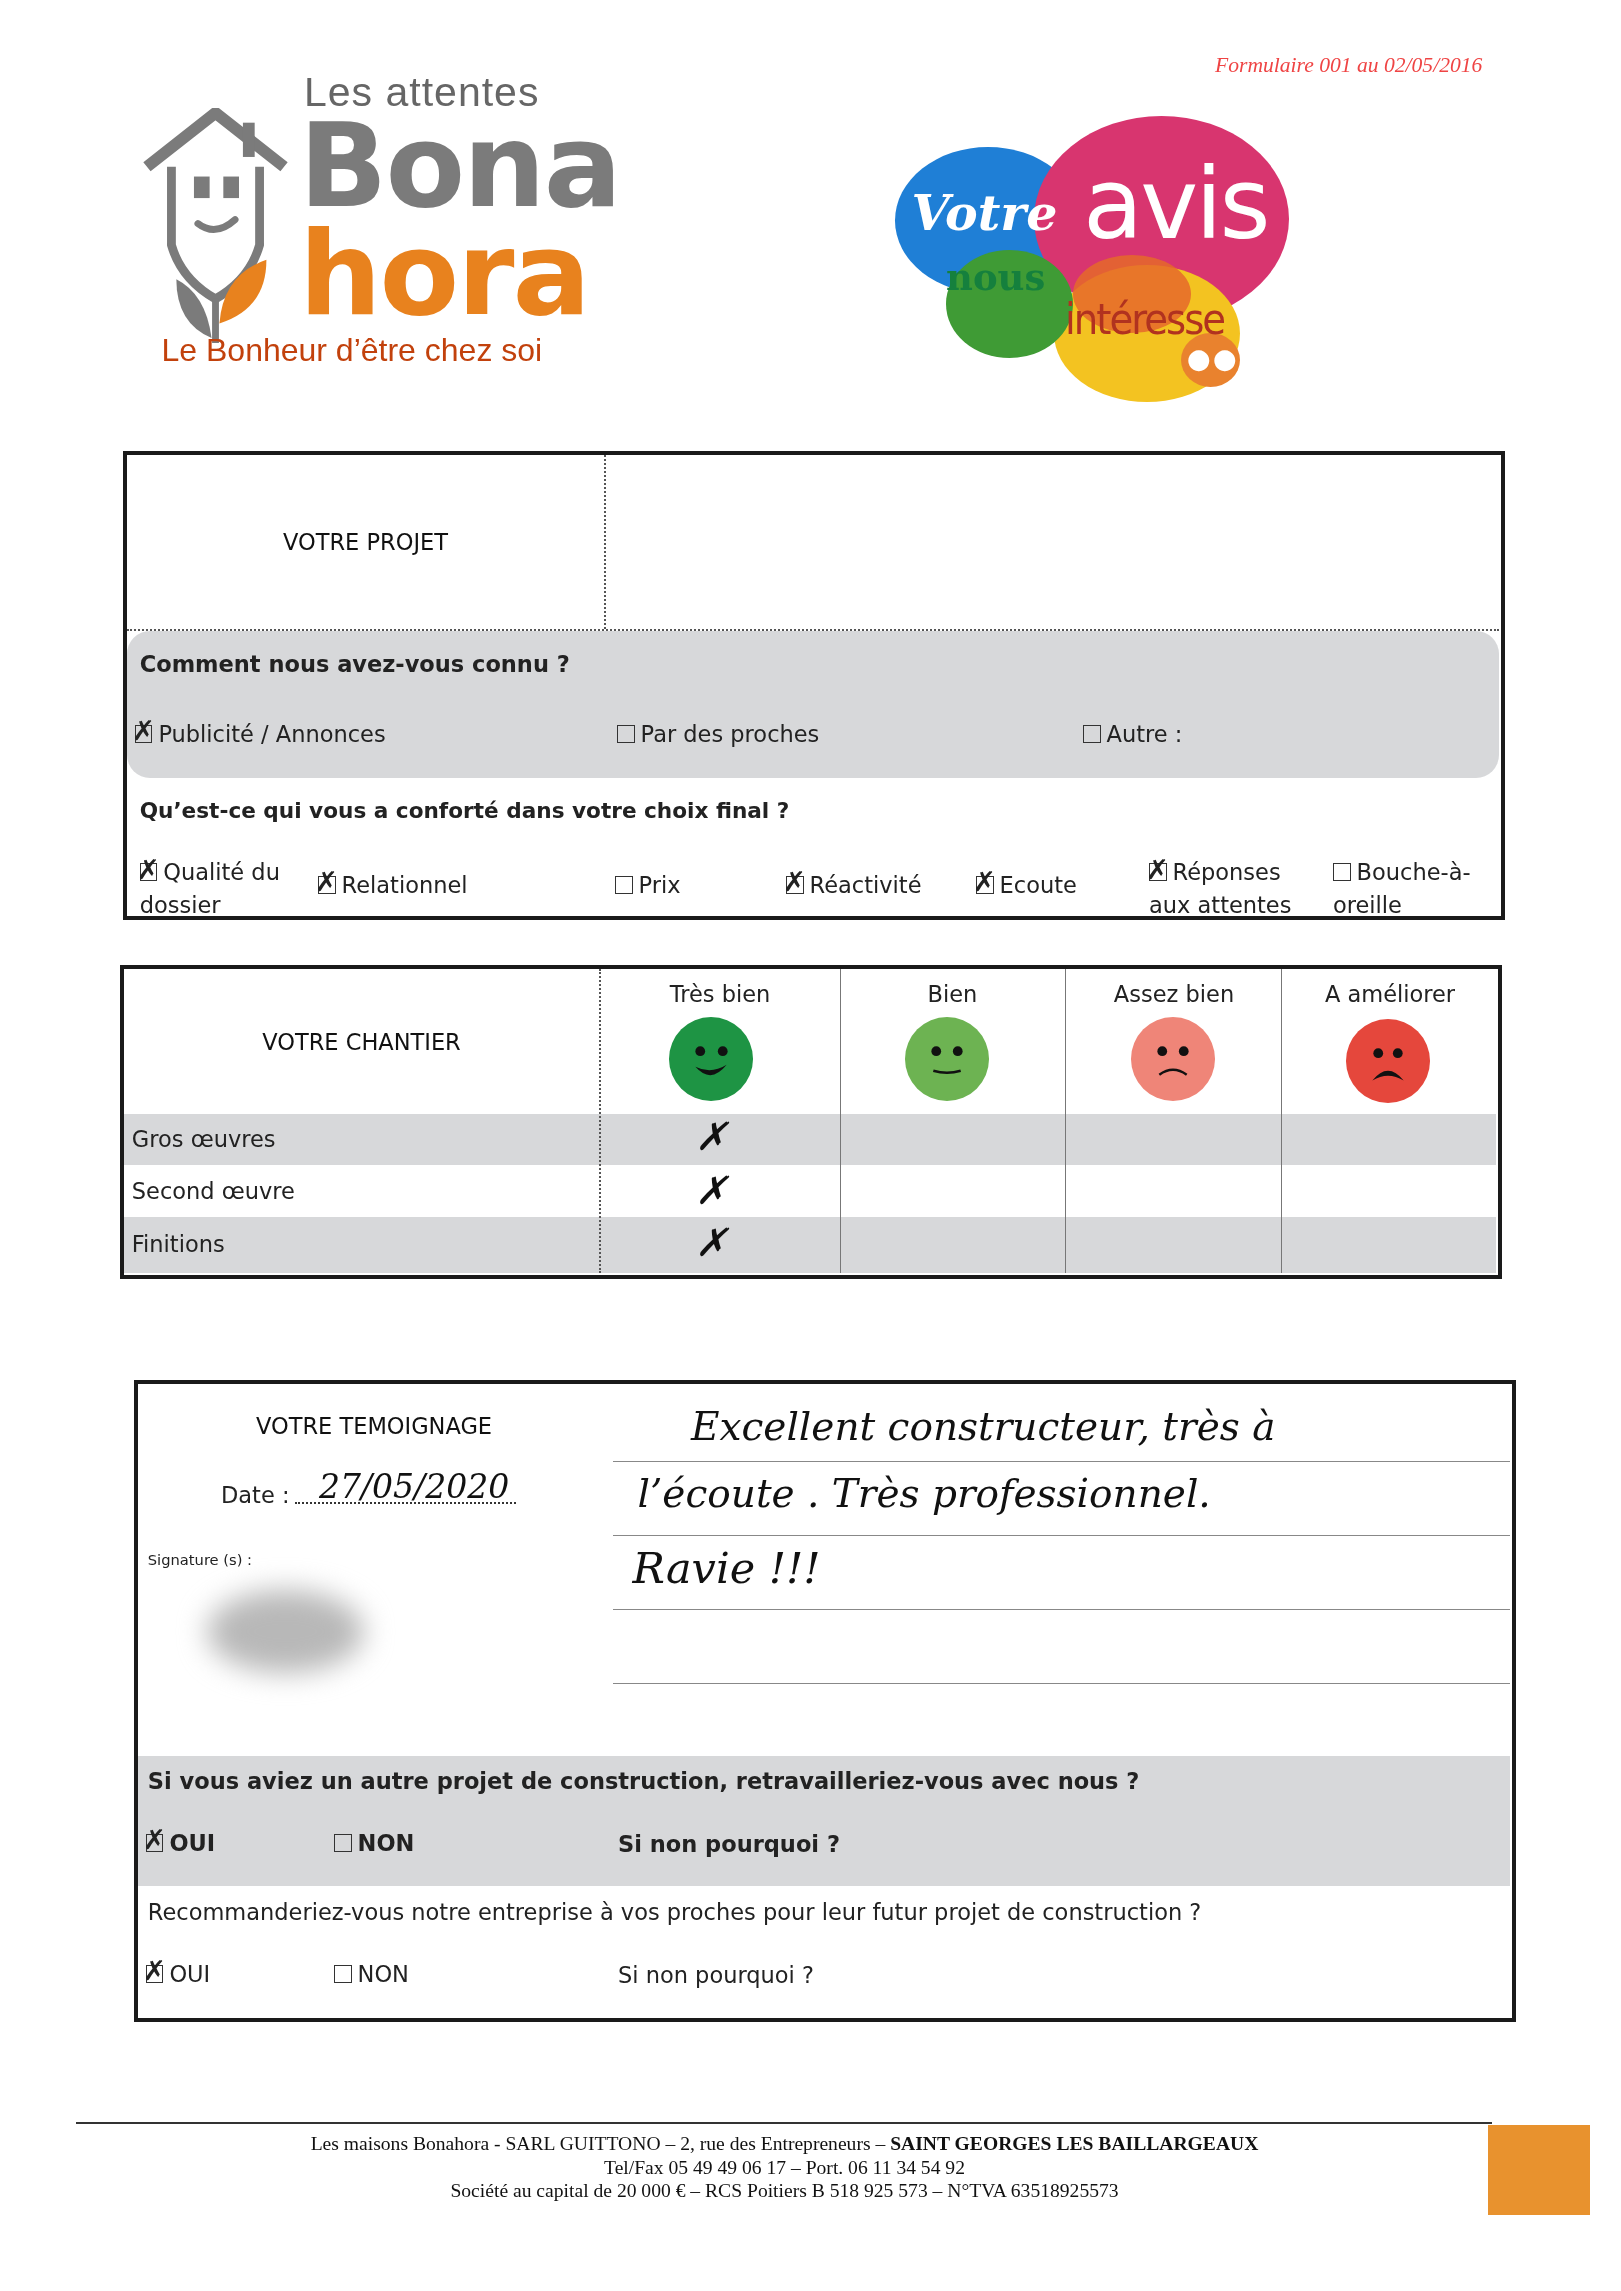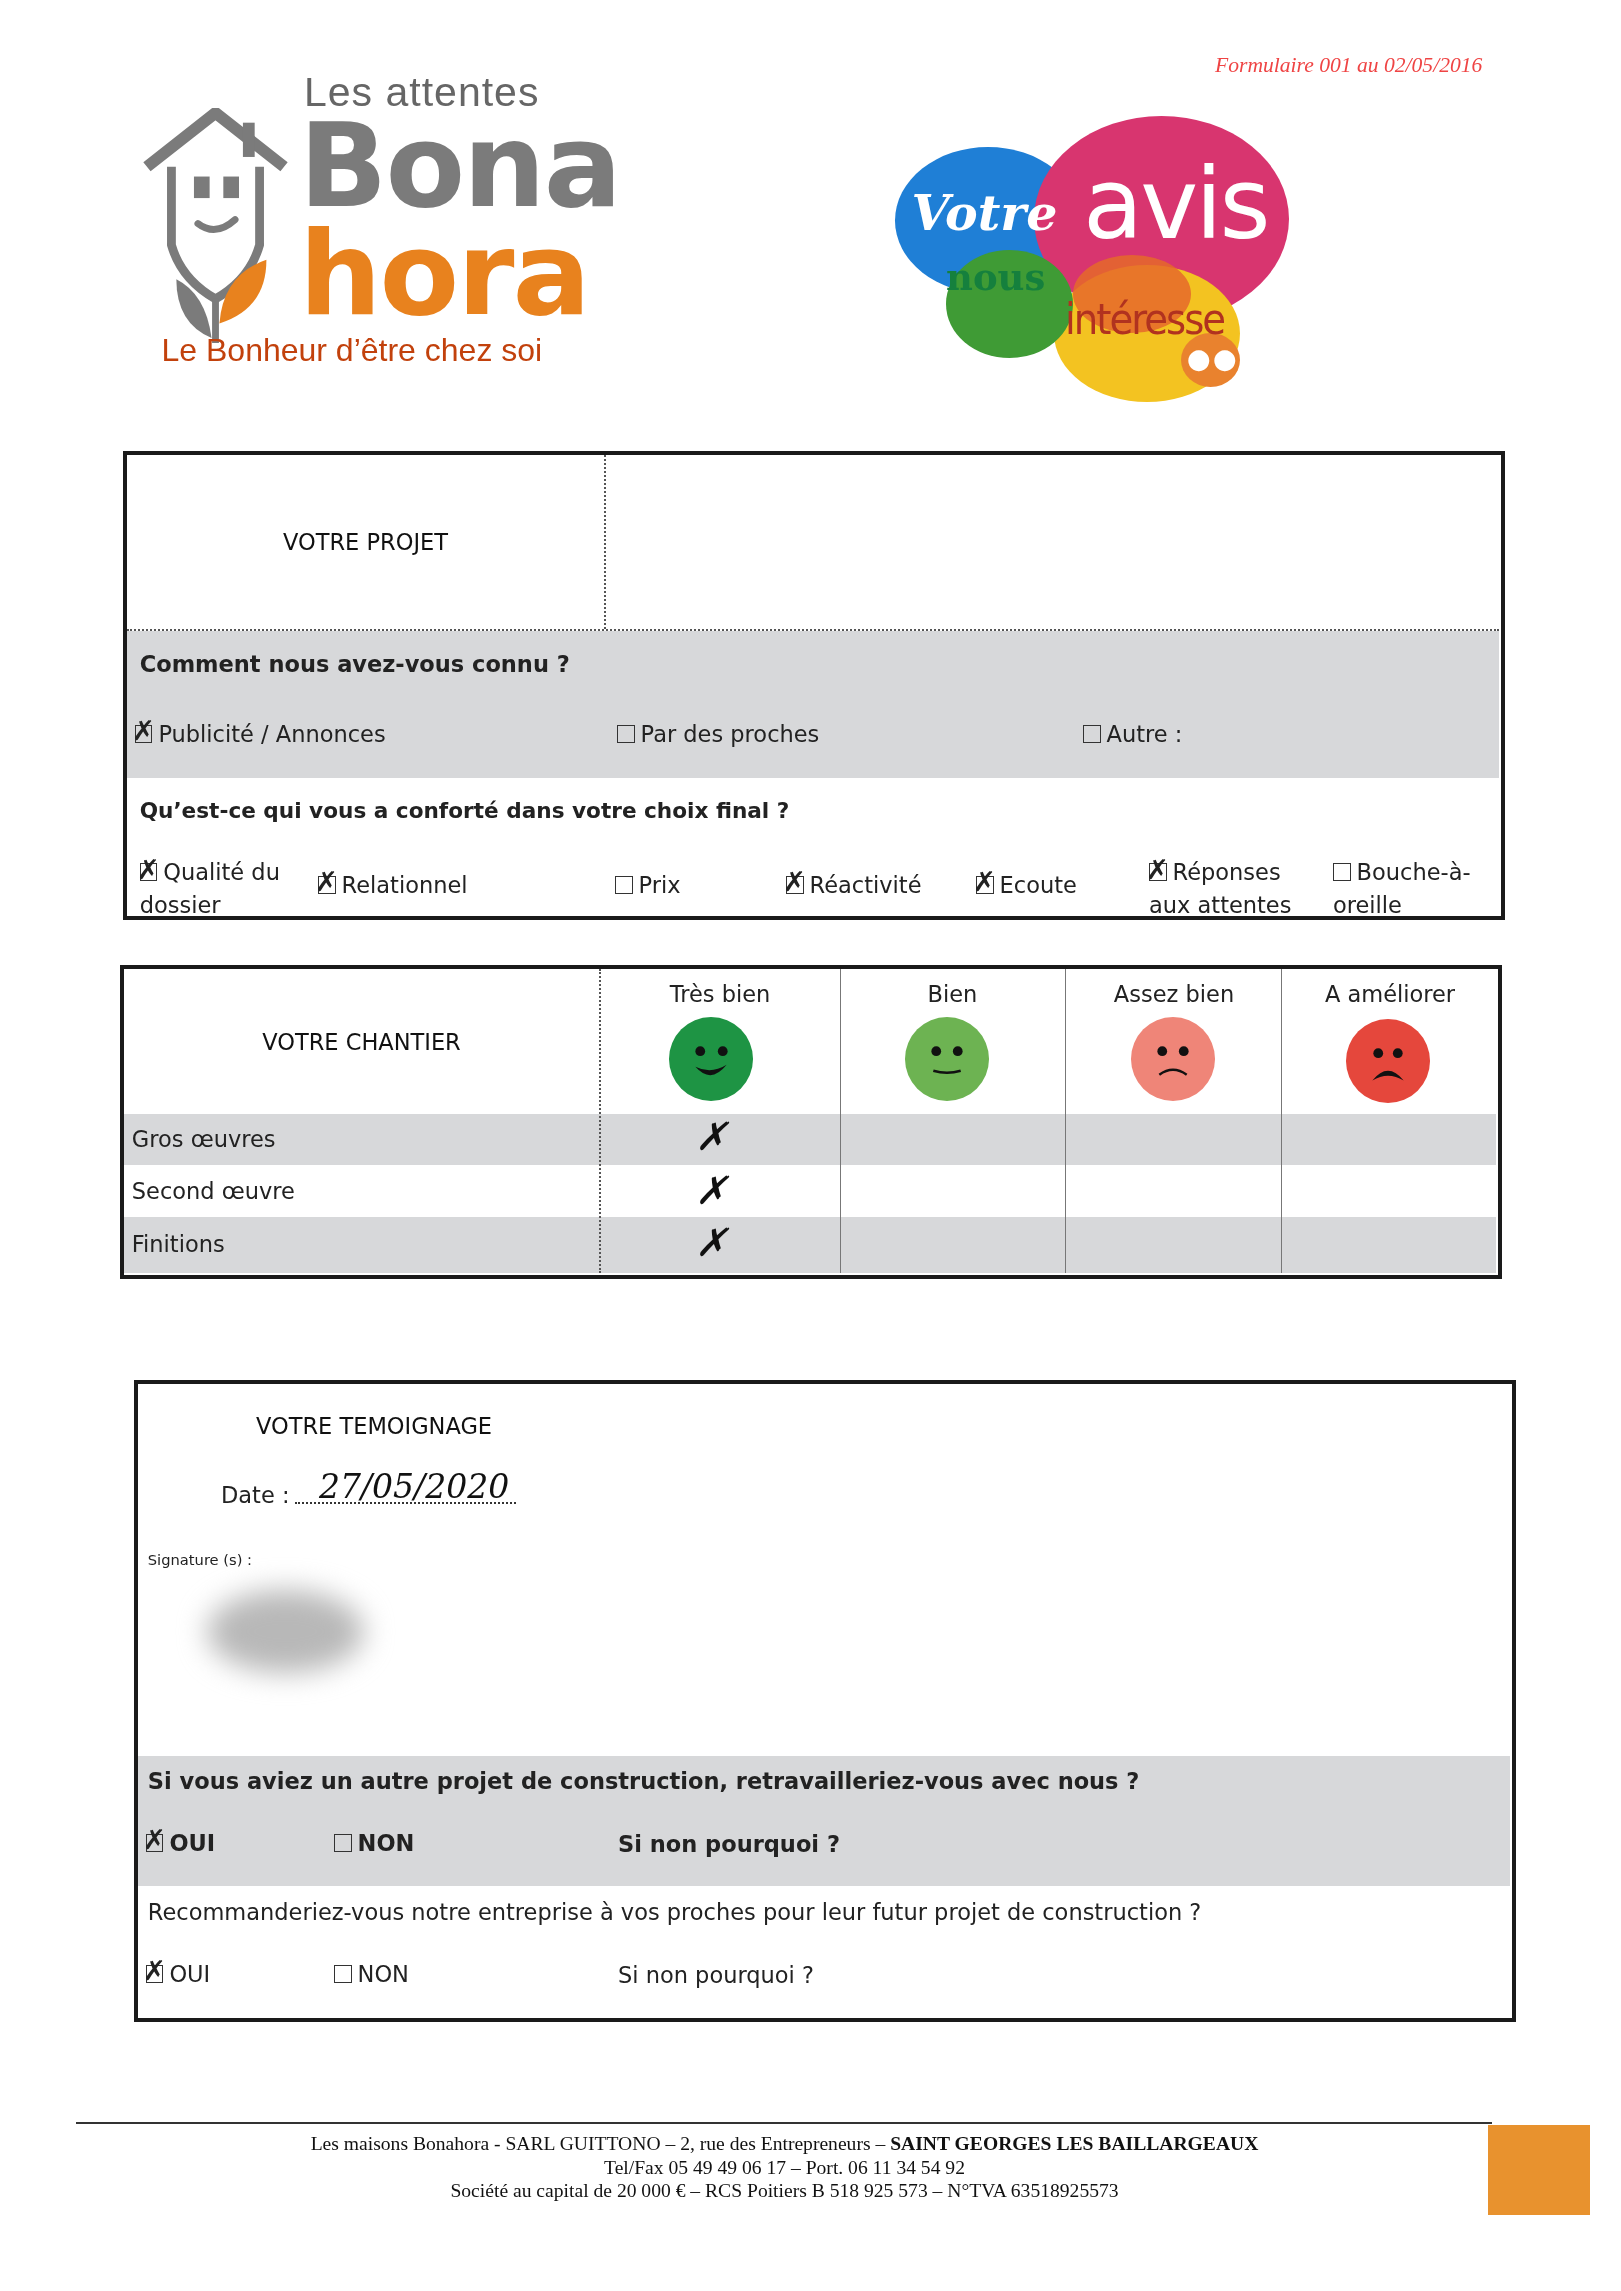"Comment nous avez-vous connu ?" div.abs { border-radius: none -> 23px }
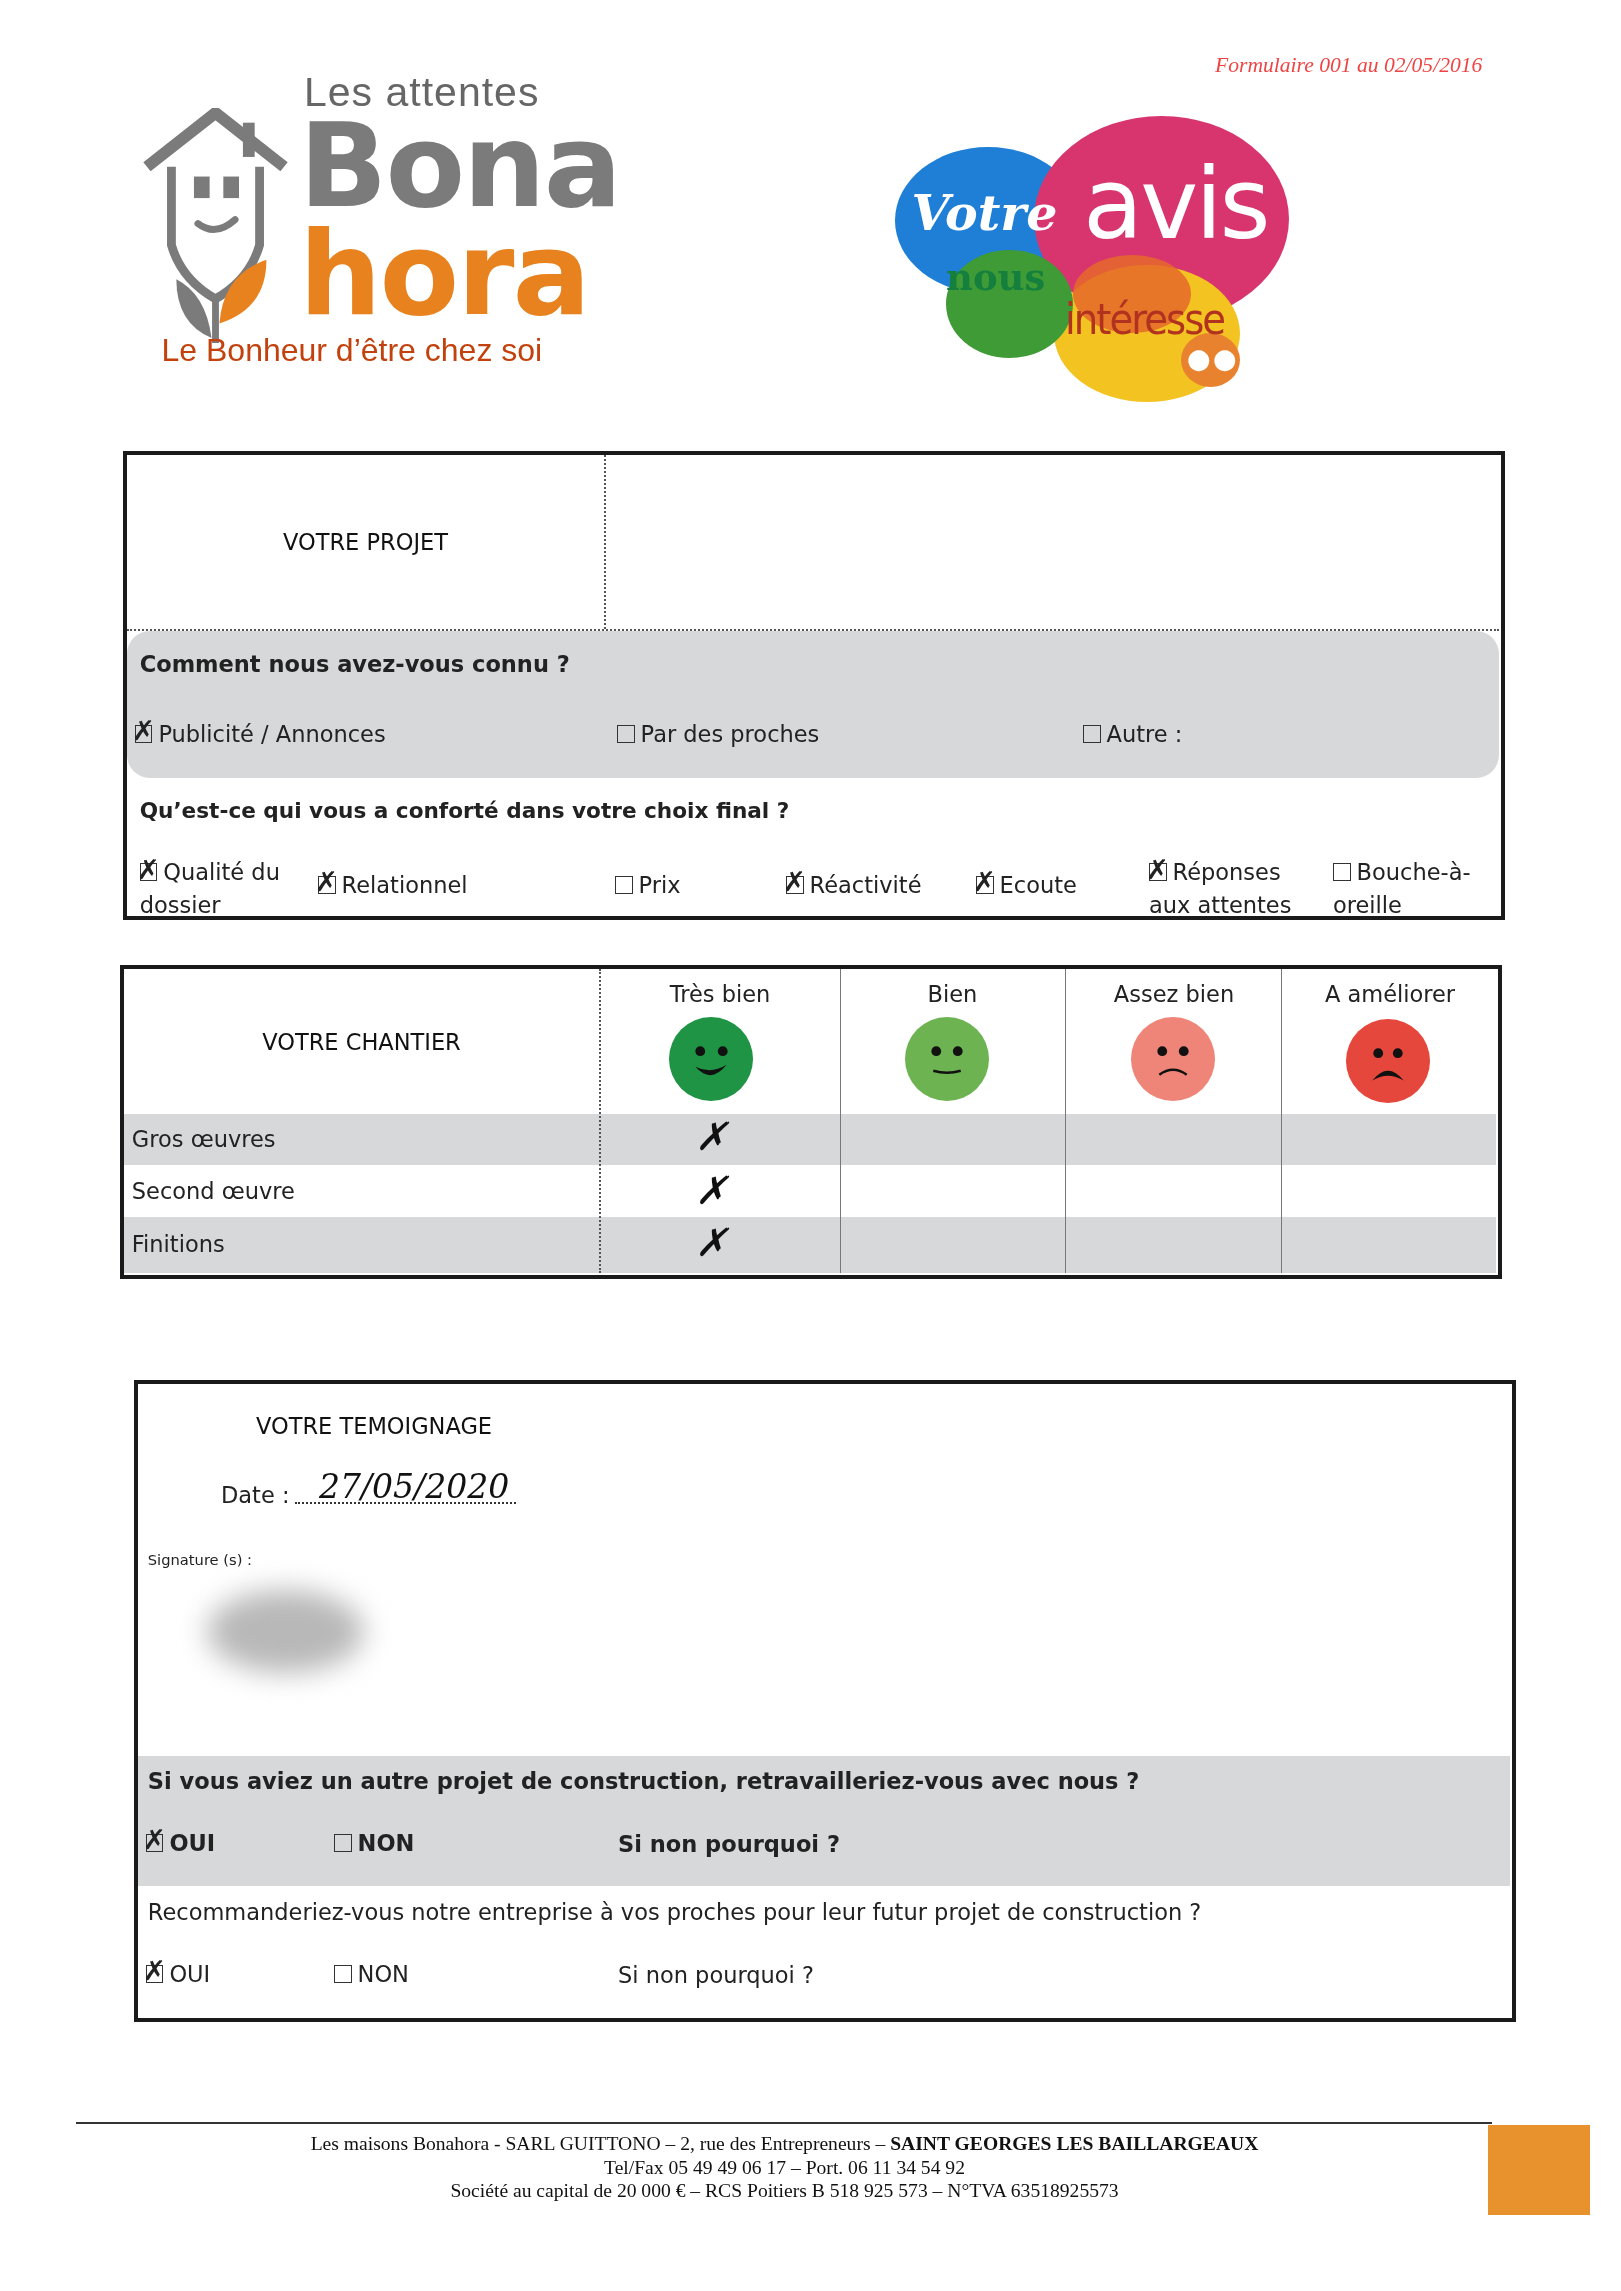"Excellent constructeur, très à" div.abs { html: none -> <div> <div> <div>Excellent constructeur, très à</div> <div></div> </div> <div> <div>l’écoute . Très professionnel.</div> <div></div> </div> <div> <div>Ravie !!!</div> <div></div> </div> <div> <div></div> </div> </div> }
